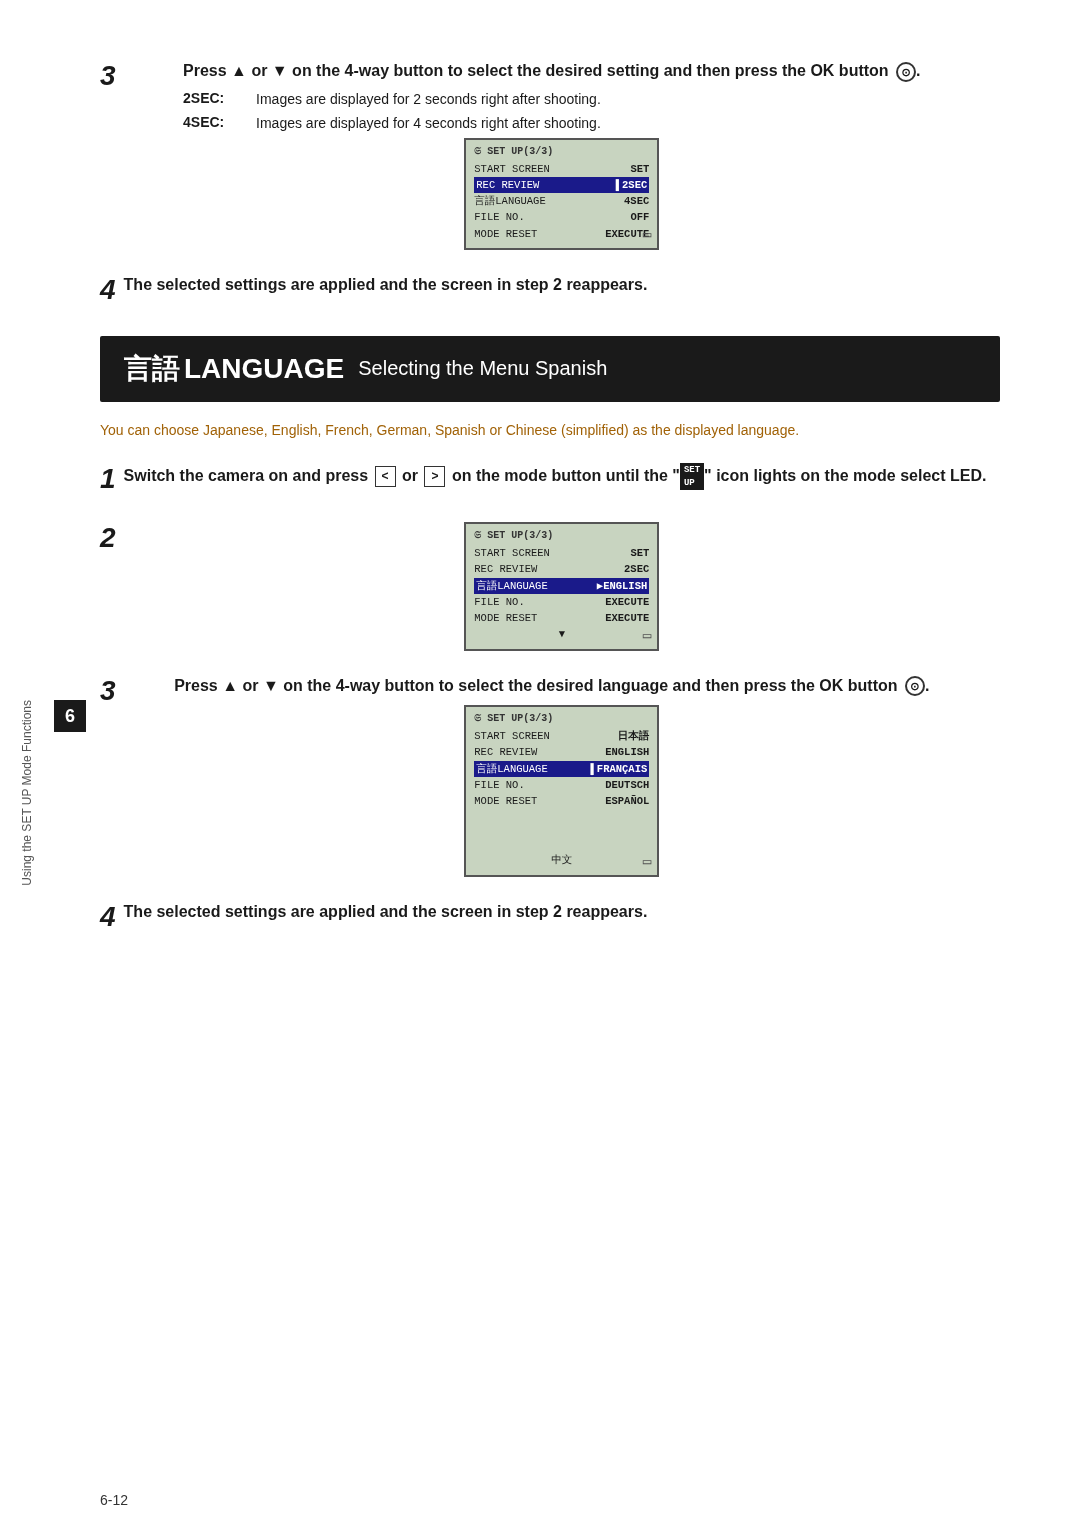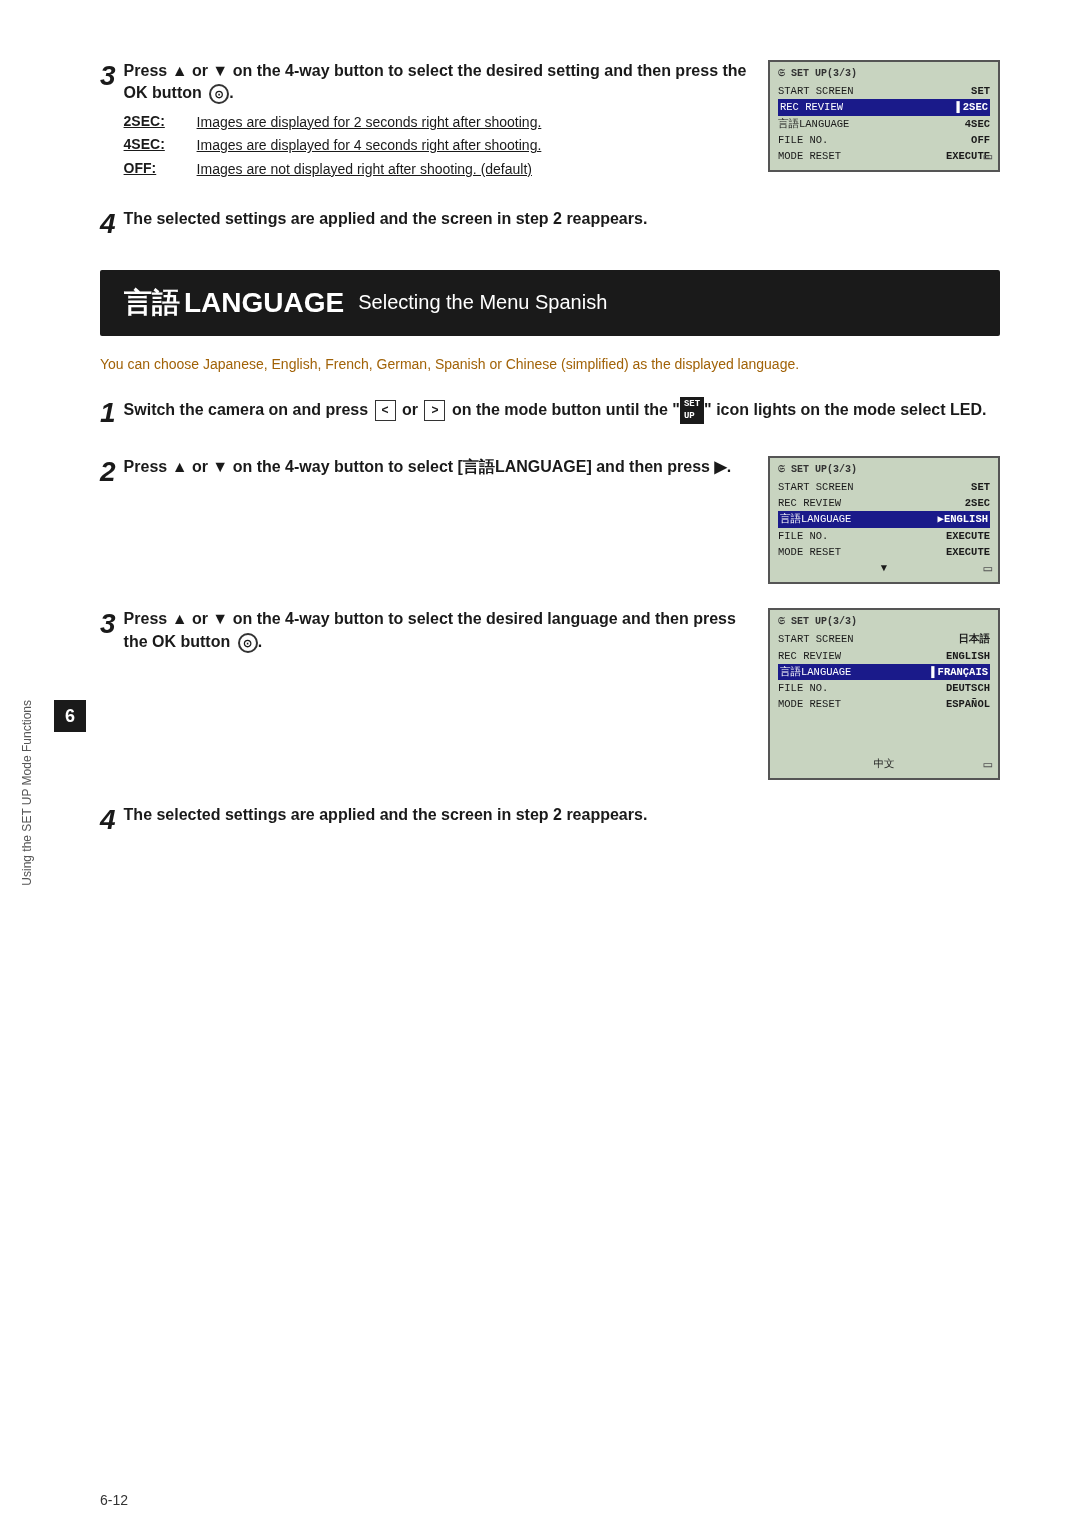"Press or on the 4-way" .step-heading-with-screen { align-items: flex-start -> center; flex-direction: none -> column }
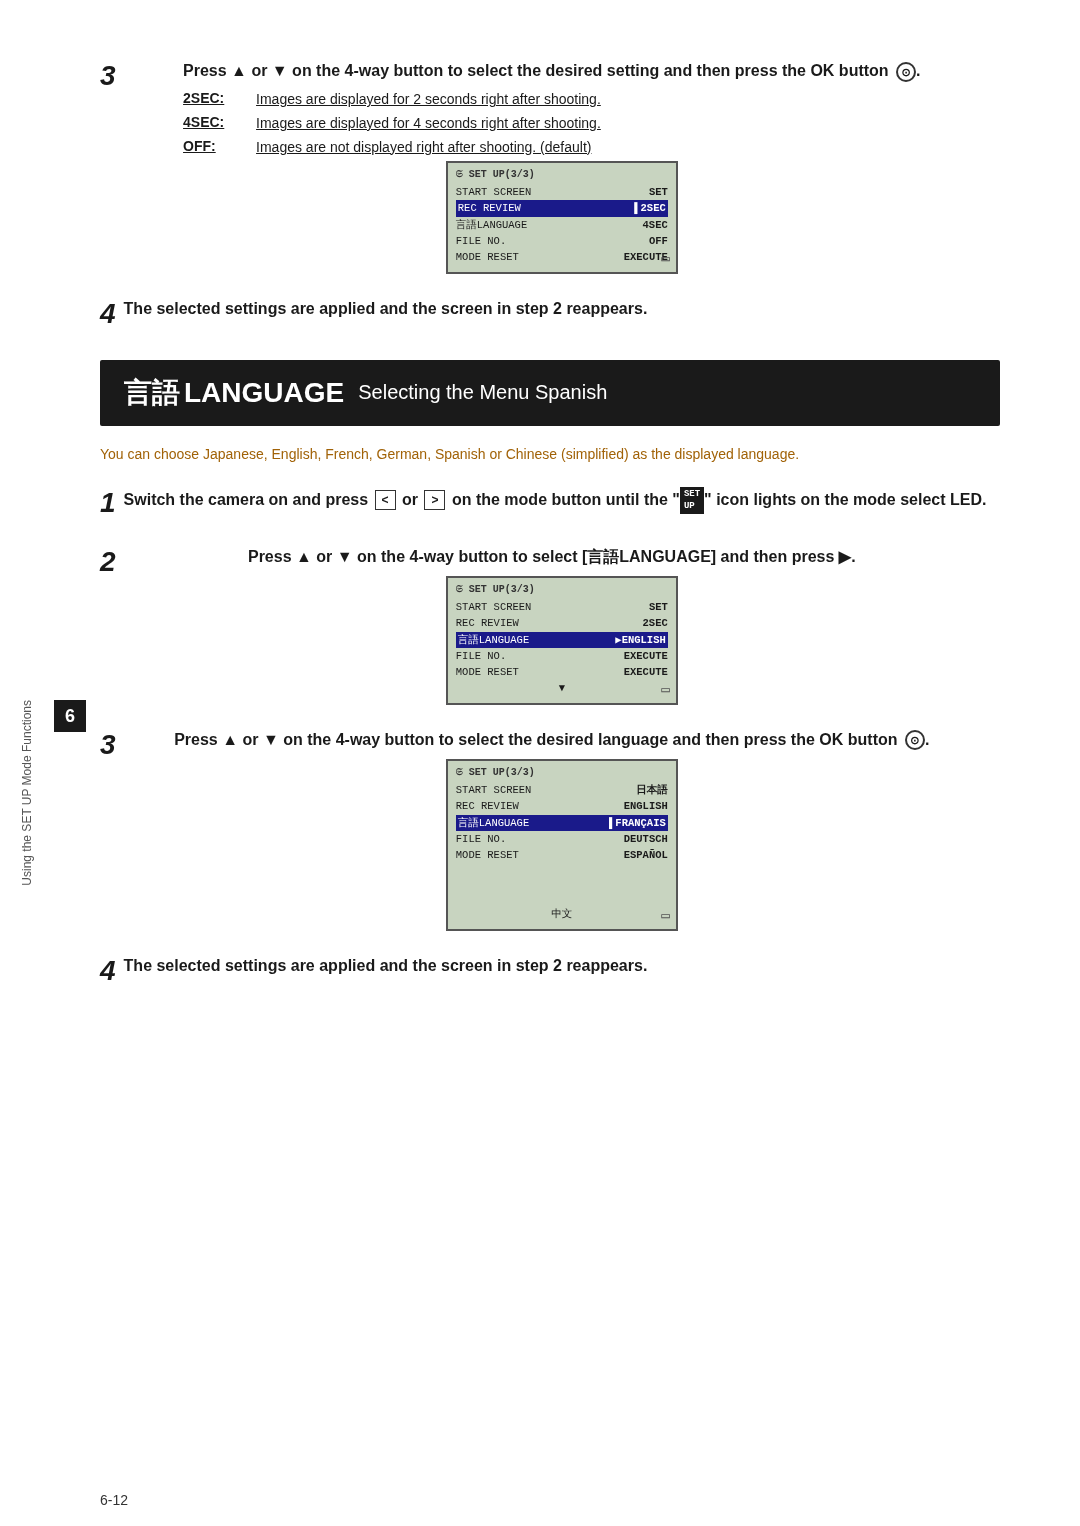"2SEC:" .desc-table { text-decoration: underline -> none }
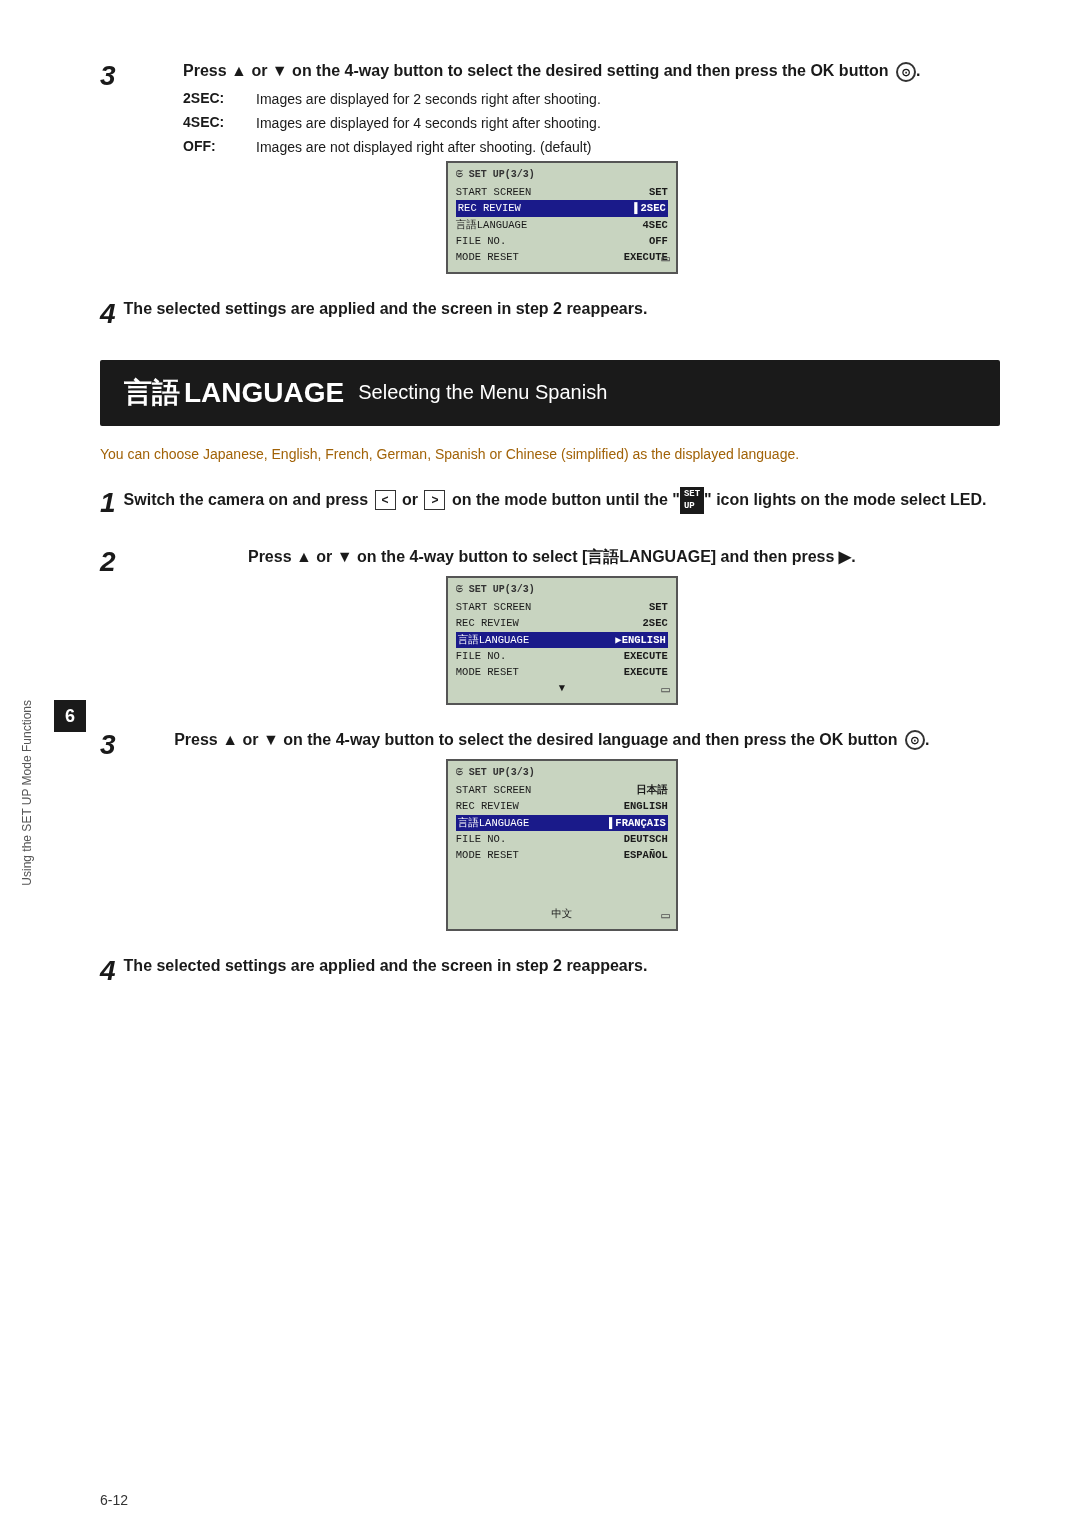"OFF:" div.desc-row { html: <div> <span>OFF:</span> <span>Images are not displayed right after shooting. (default)</span> </div> -> none }
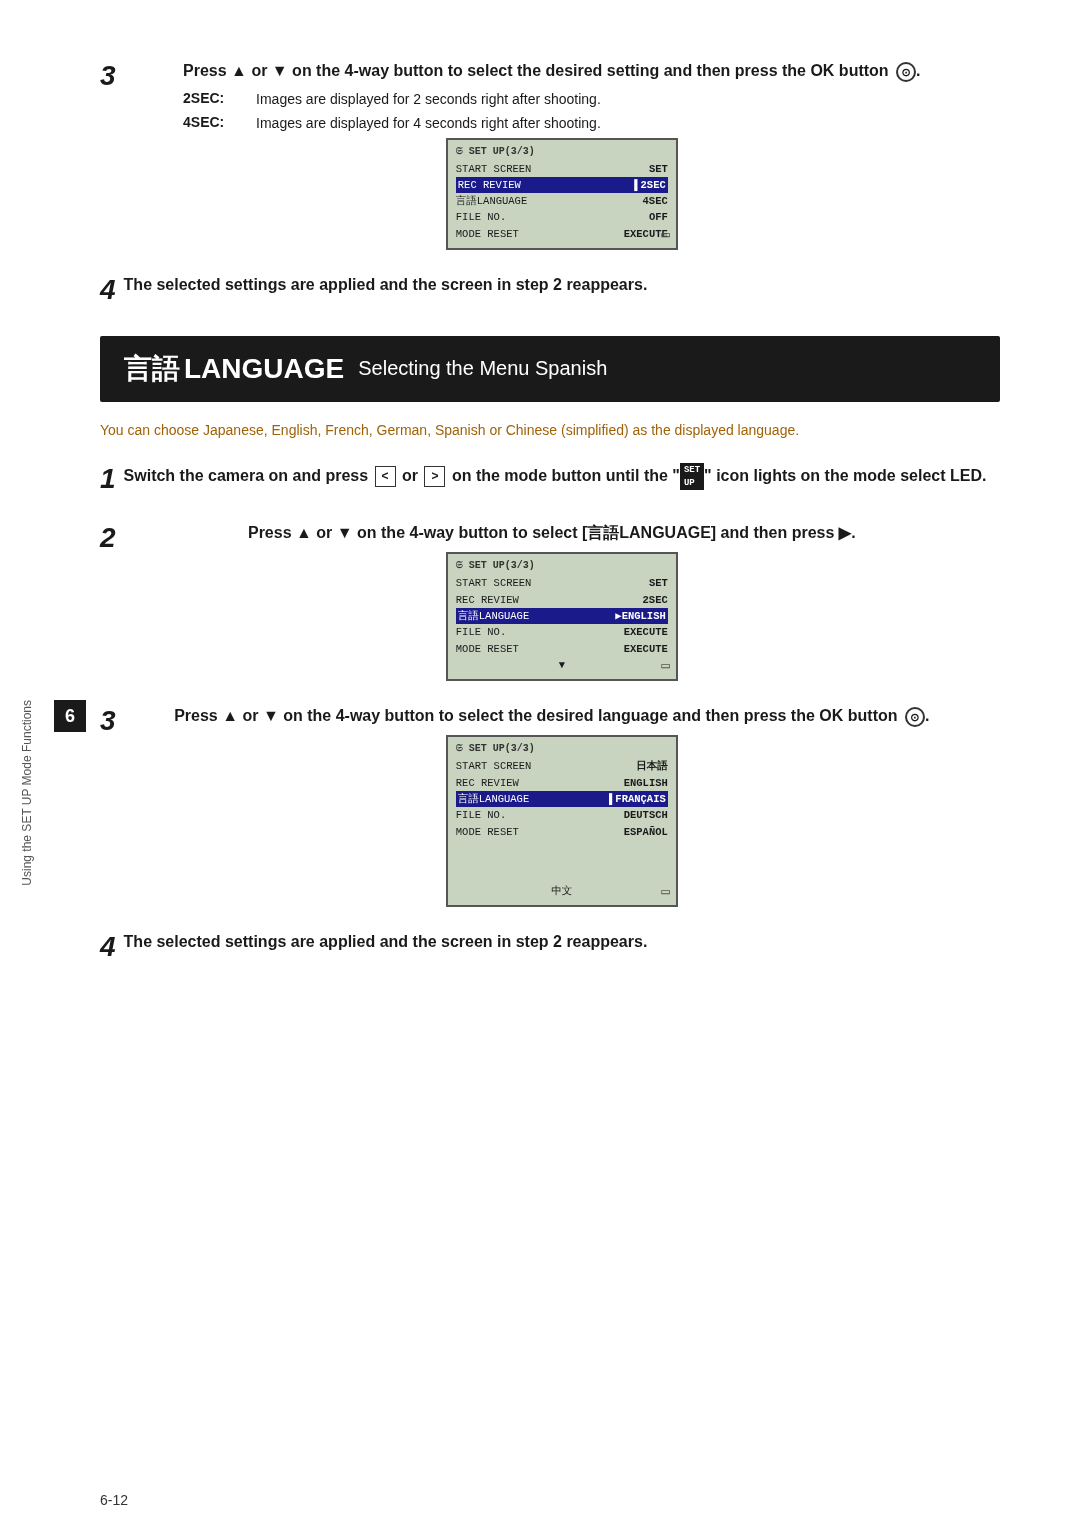"𝔖 SET UP(3/3)" .lcd-screen { width: 232px -> 195px }
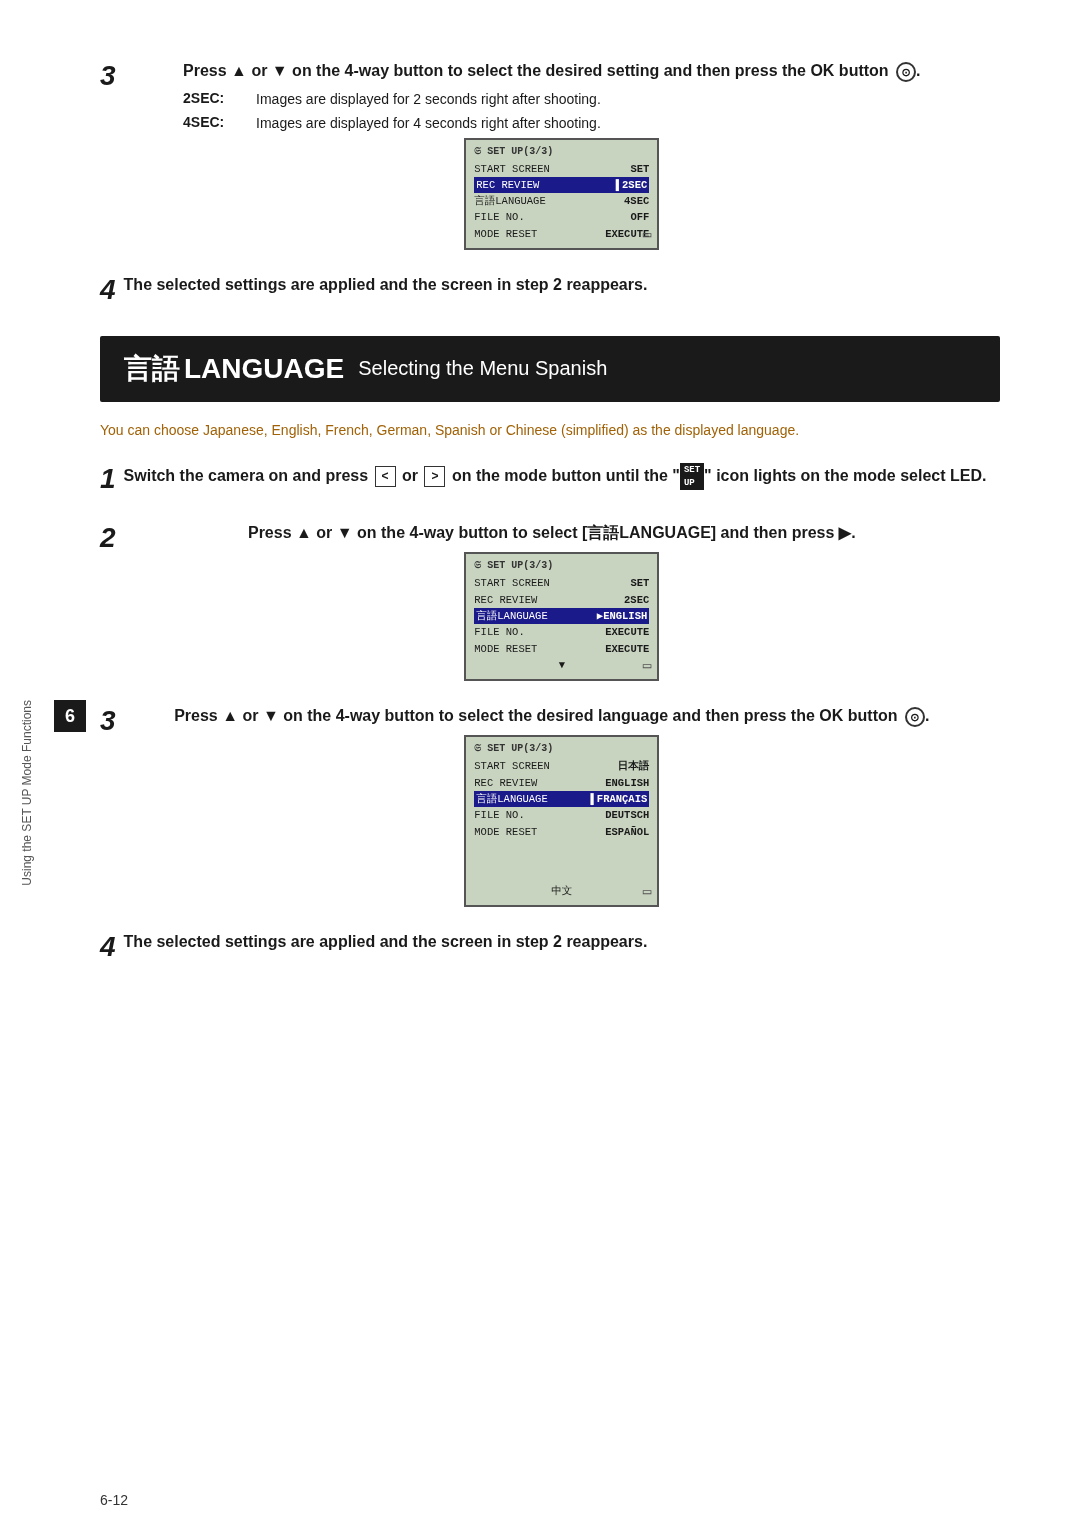"Press or on the 4-way button to select [言語LANGUAGE]" div.step-text-part { html: <div> <div> Press <span></span> or <span></span> on the 4-way button to select [言語LANGUAGE] and then press ▶. </div> </div> -> none }
